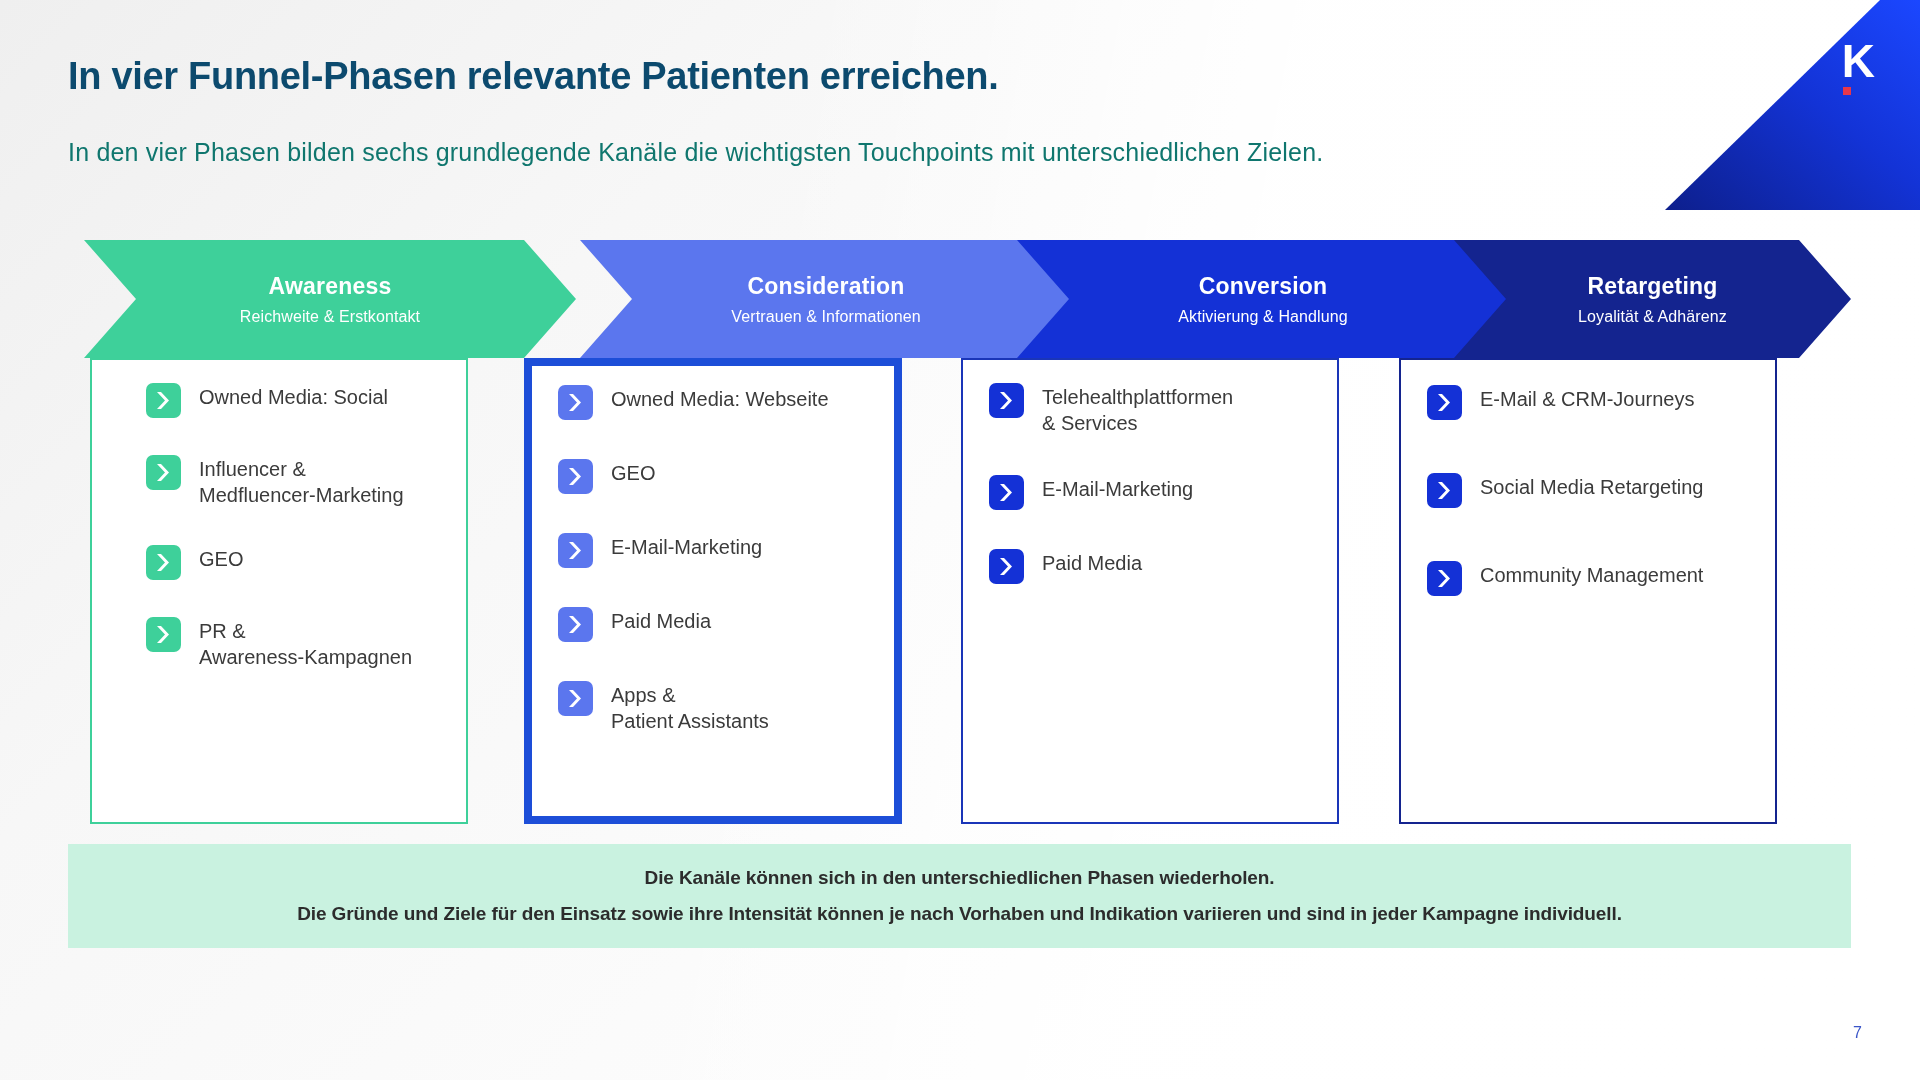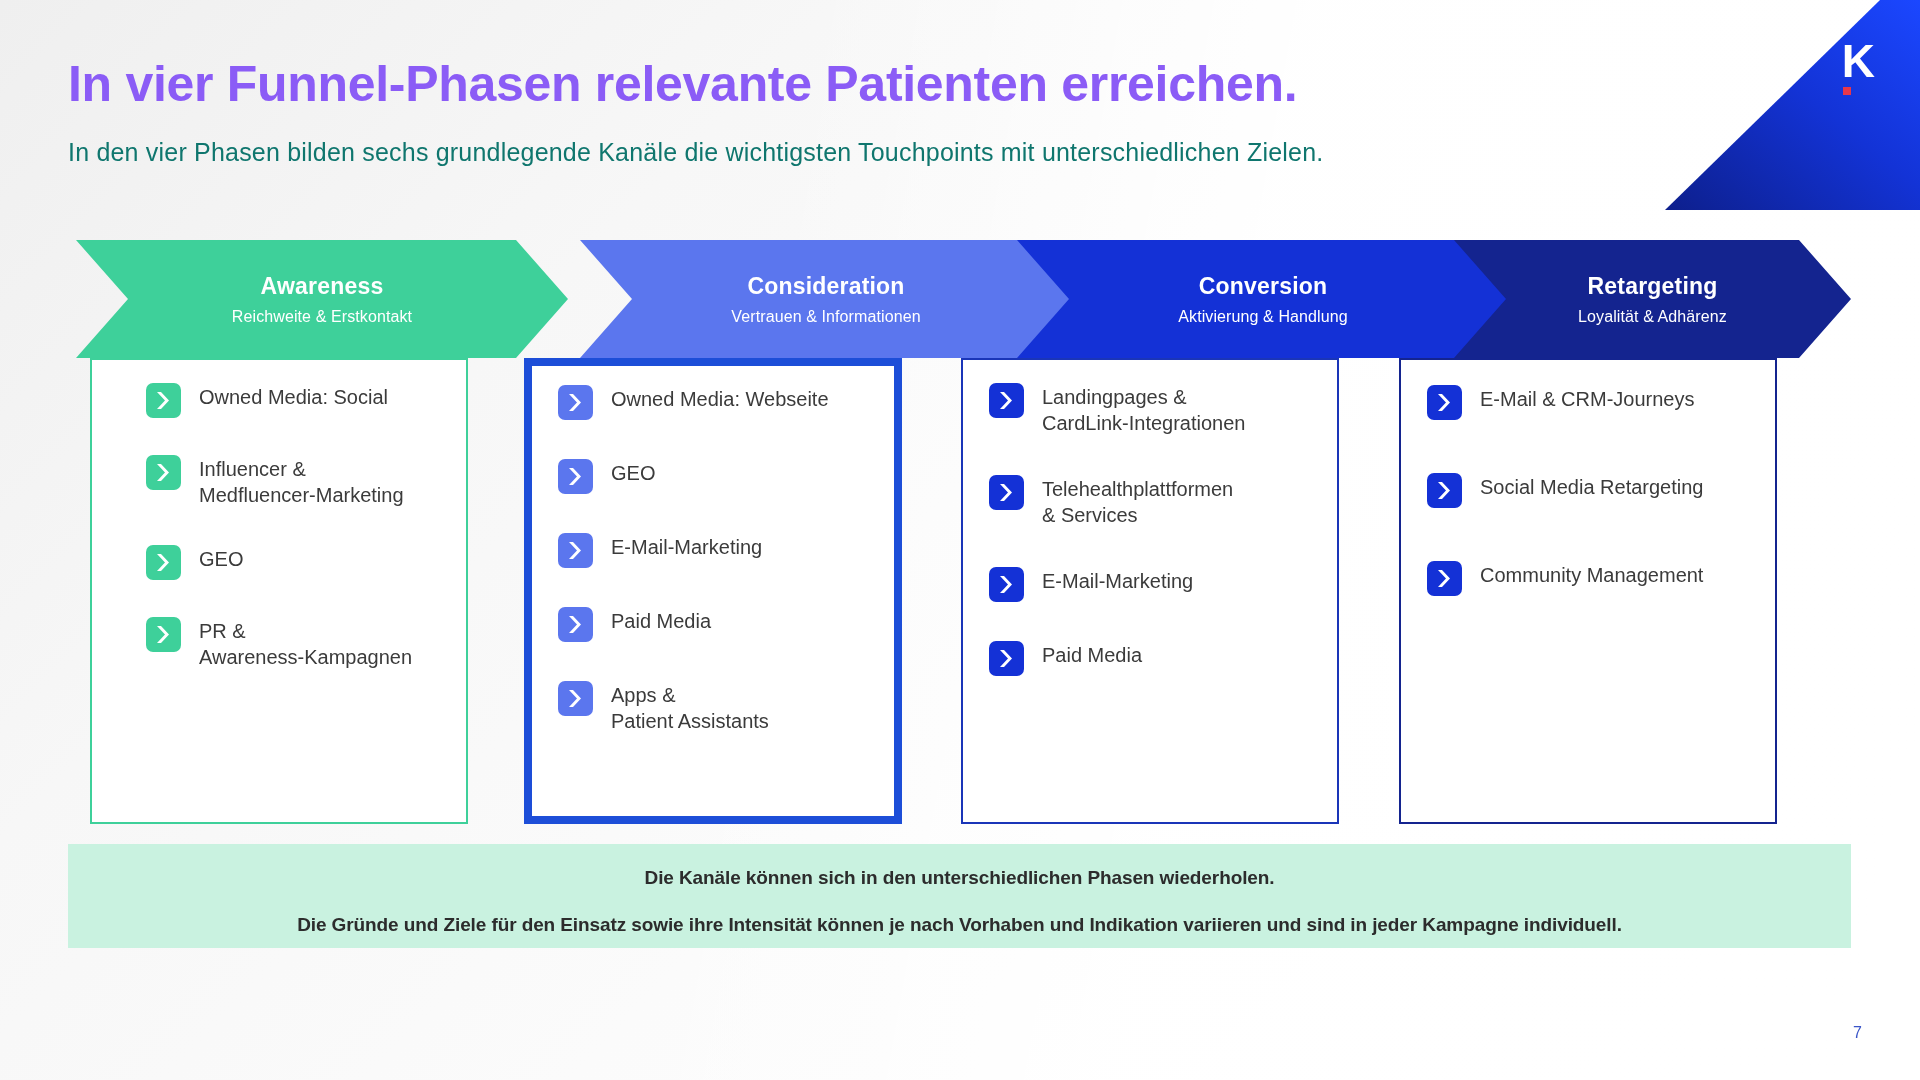"In vier Funnel-Phasen relevante" .title { color: #8b5cf6 -> #0c4a6e; font-size: 50px -> 38px }
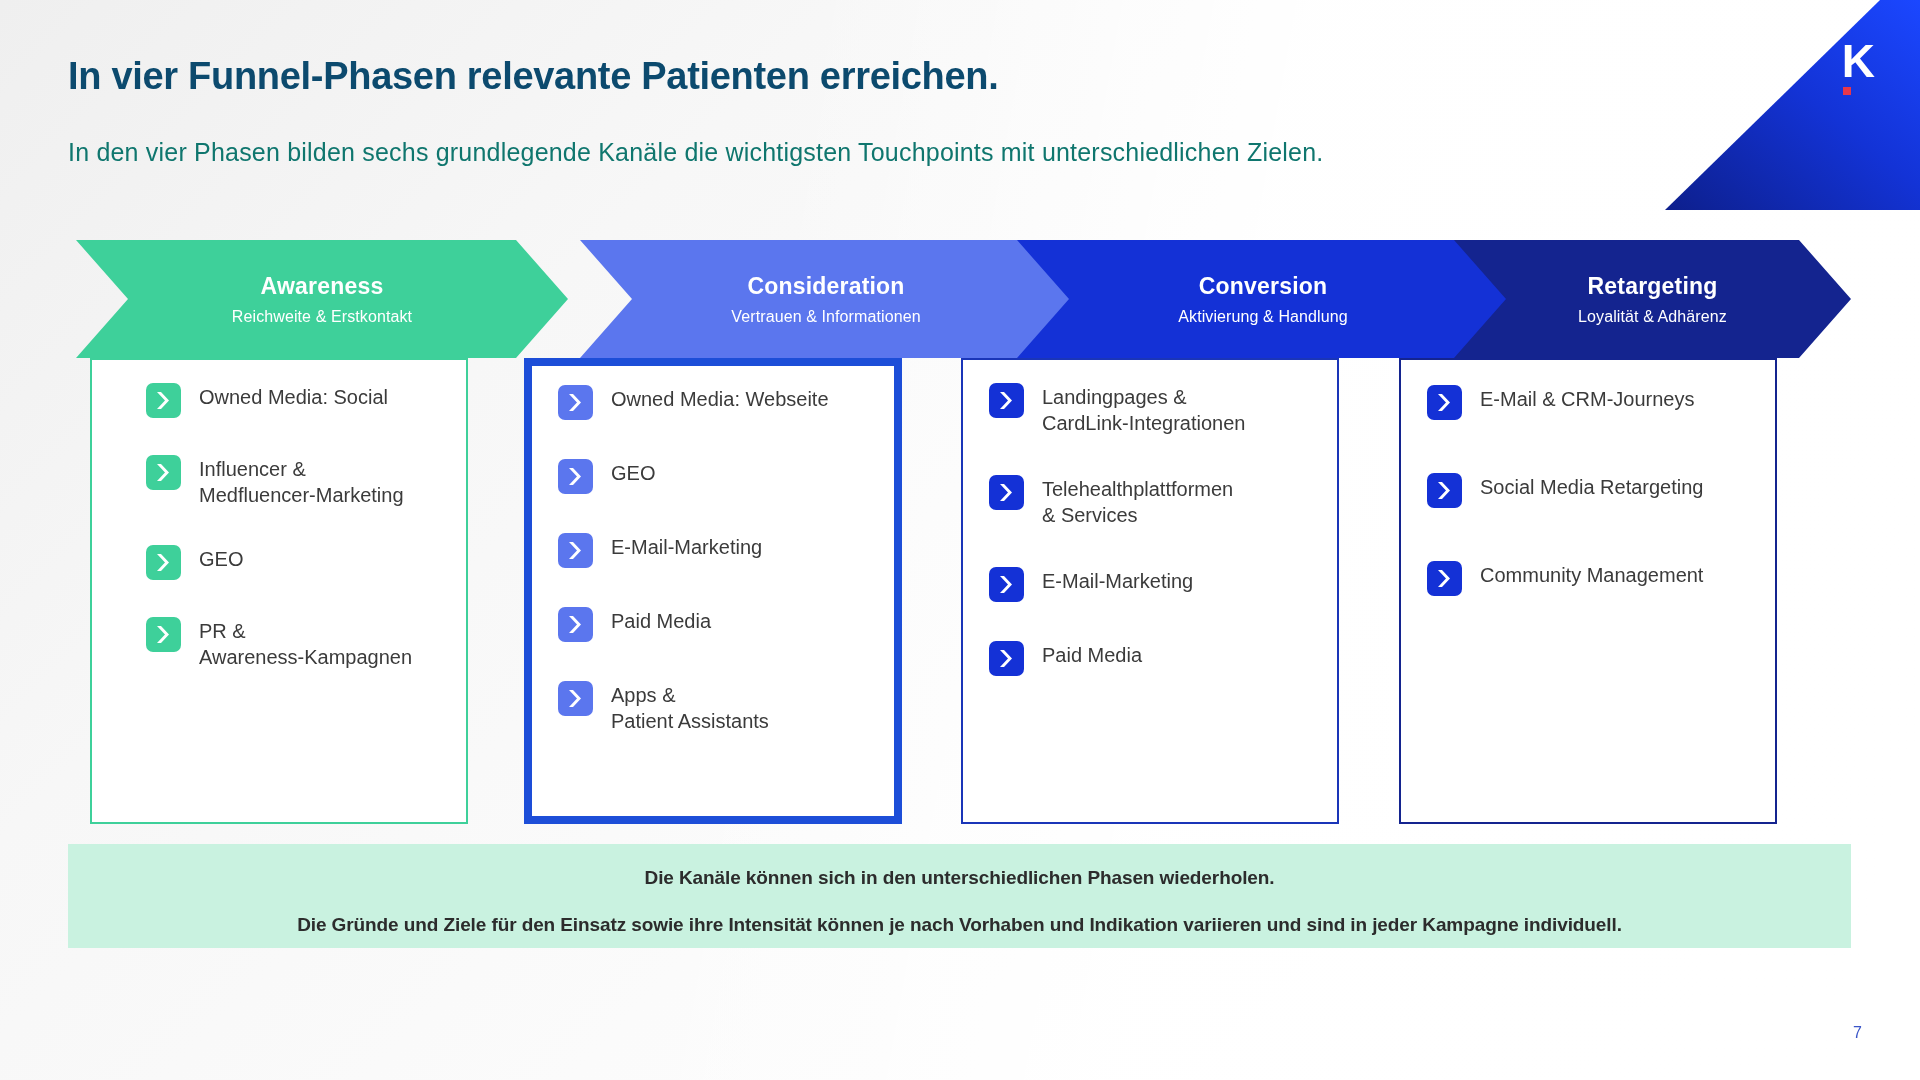"Awareness" div.arrow { left: 8px -> 16px }
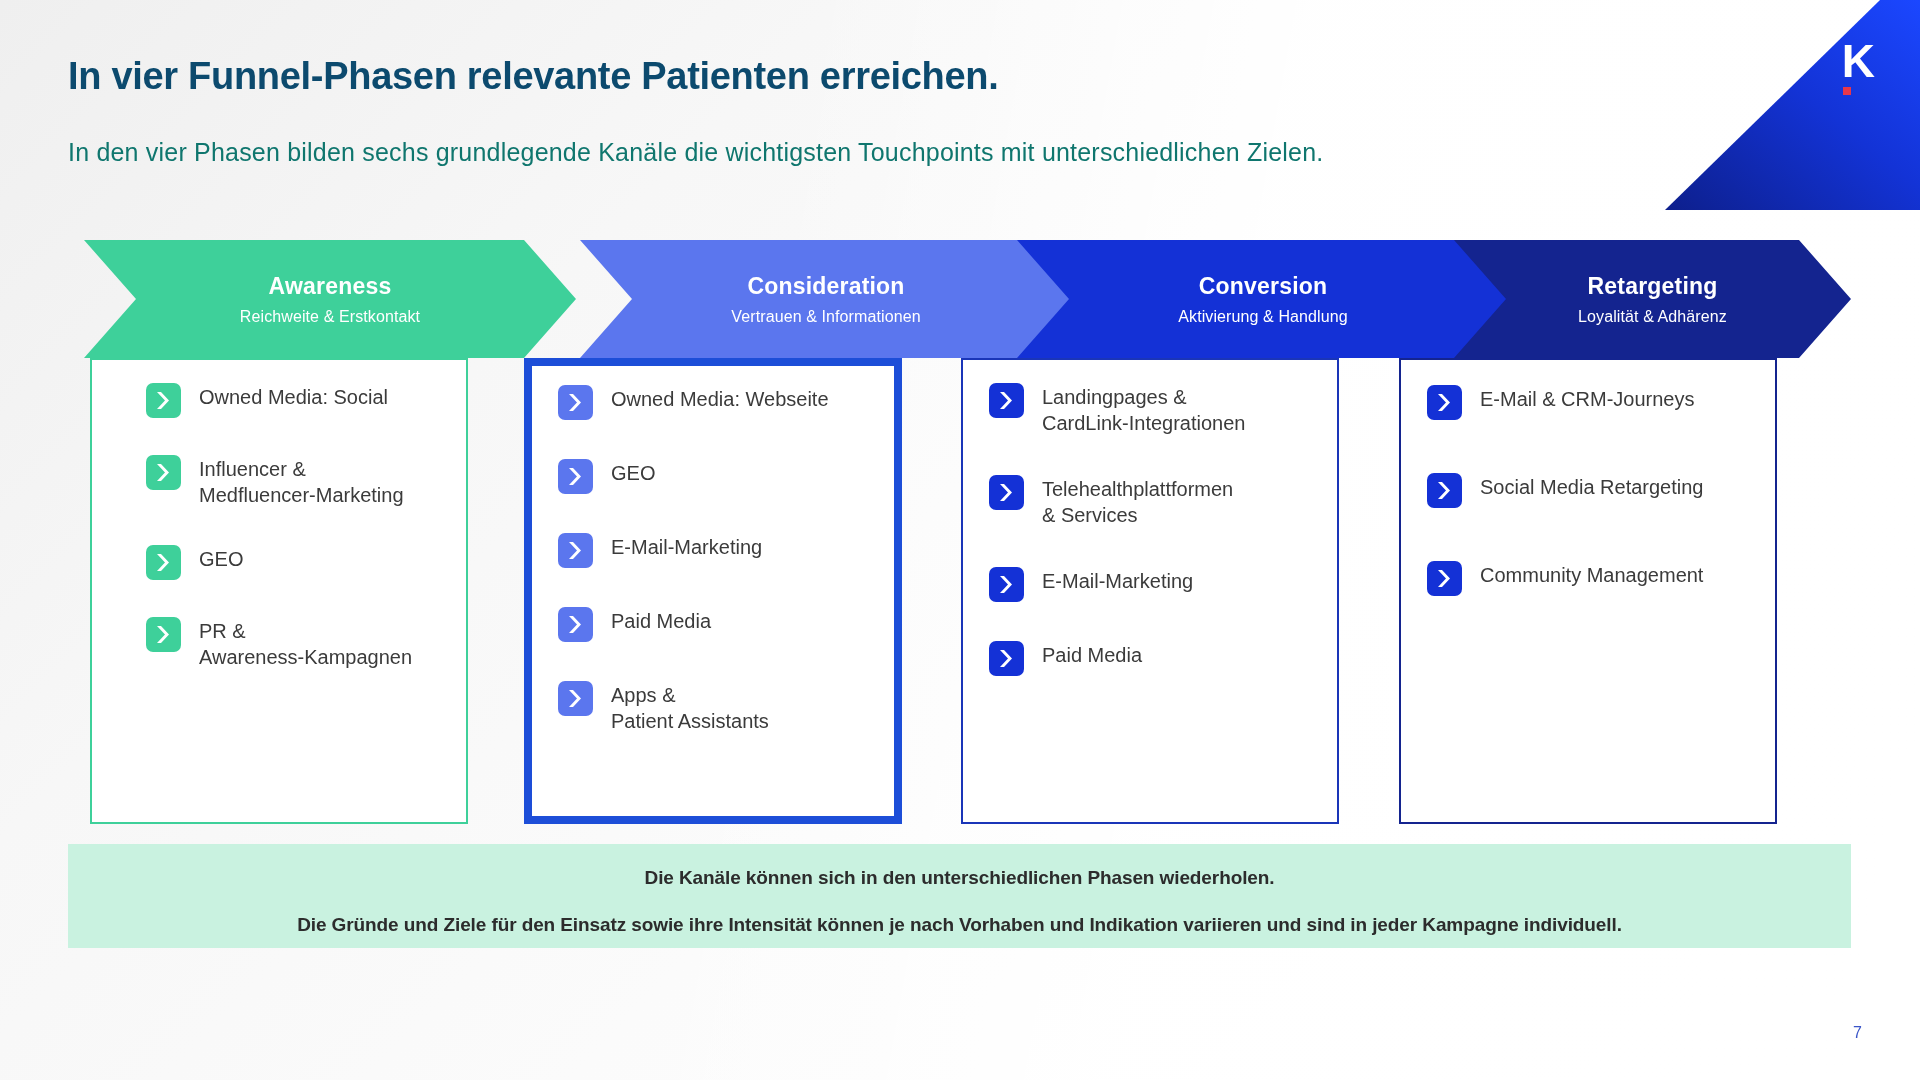"Landingpages &" div.item { html: <div> <span> <svg> <polygon></polygon> </svg> </span> <span>Landingpages &amp; CardLink-Integrationen</span> </div> -> none }
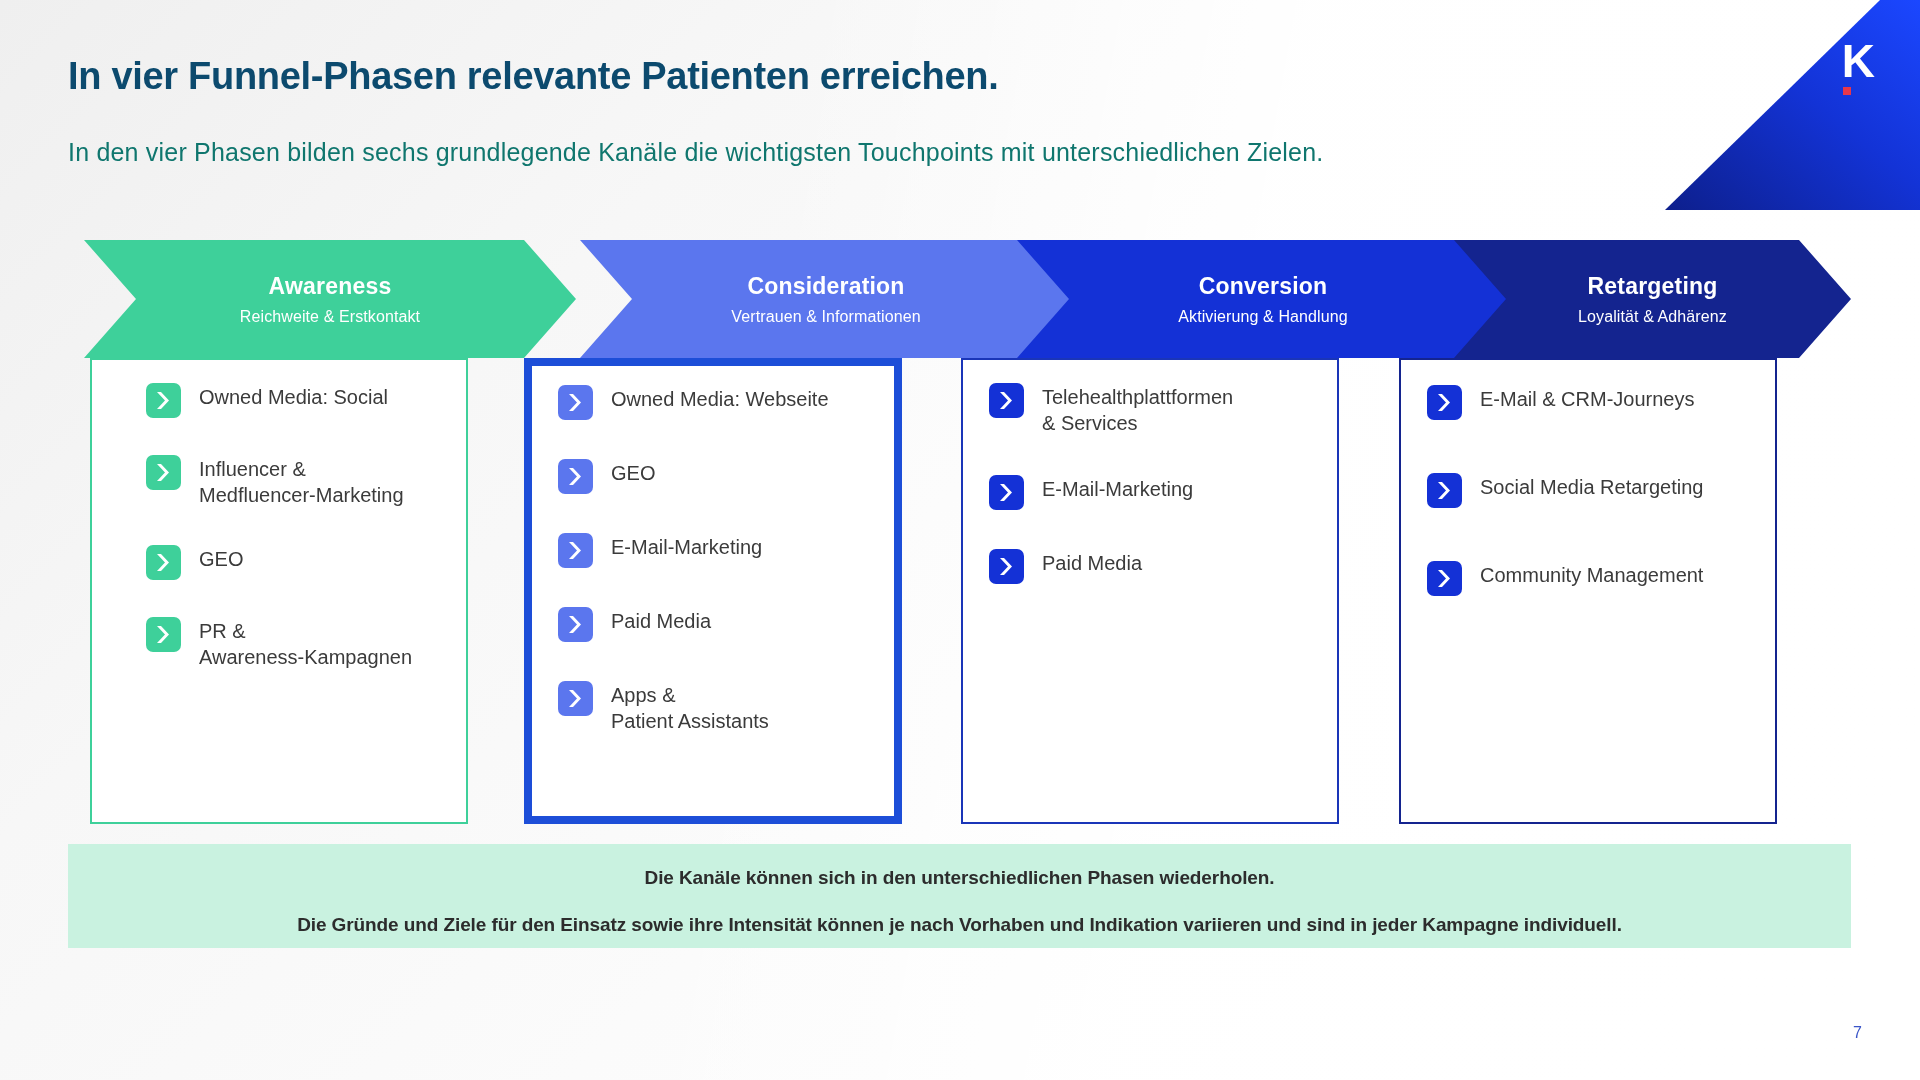"Die Kanäle können sich in" .note-line { margin-top: 11px -> none }
